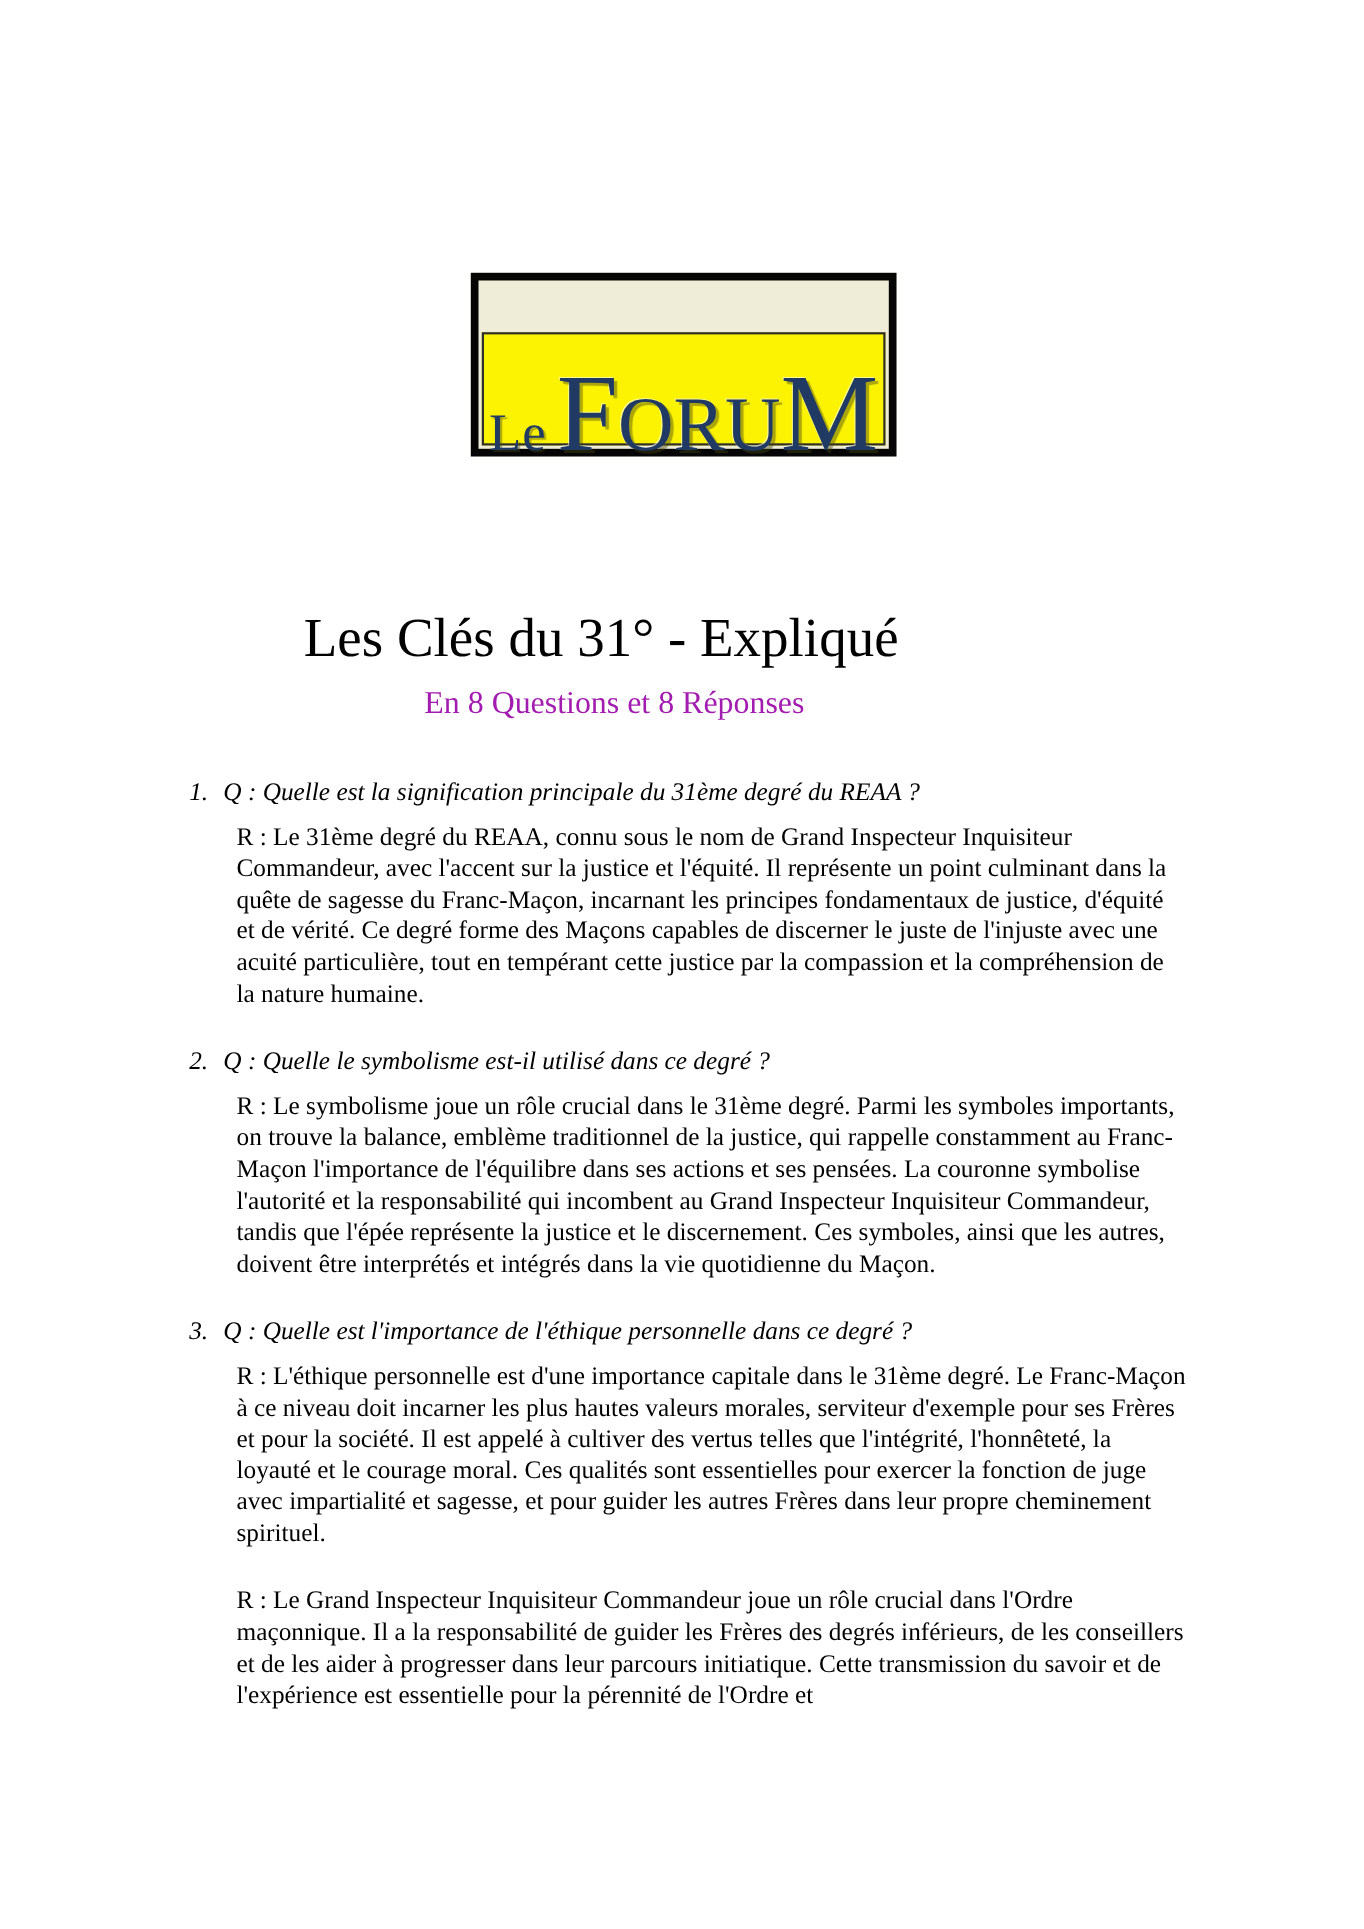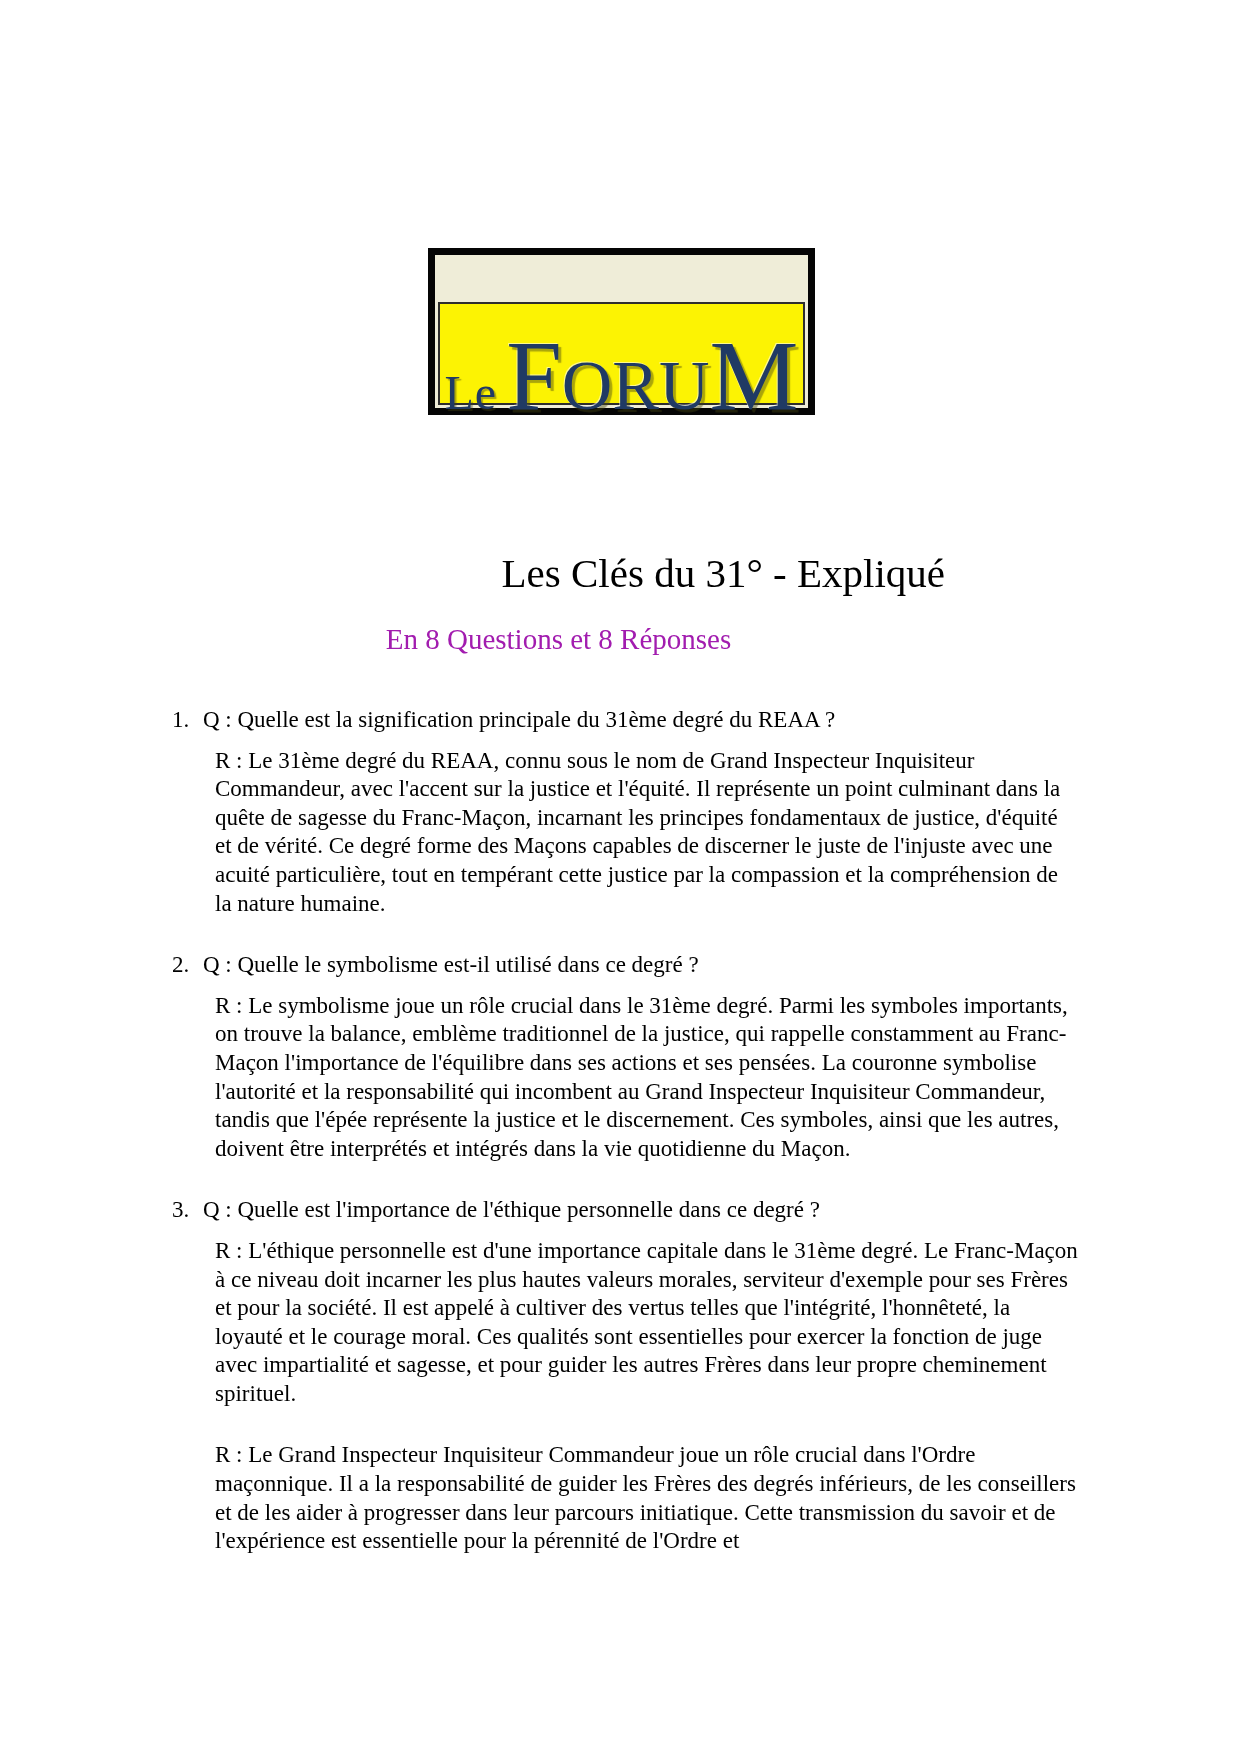"Les Clés du 31° -" .doc-title { font-size: 41px -> 50px; text-align: right -> center }
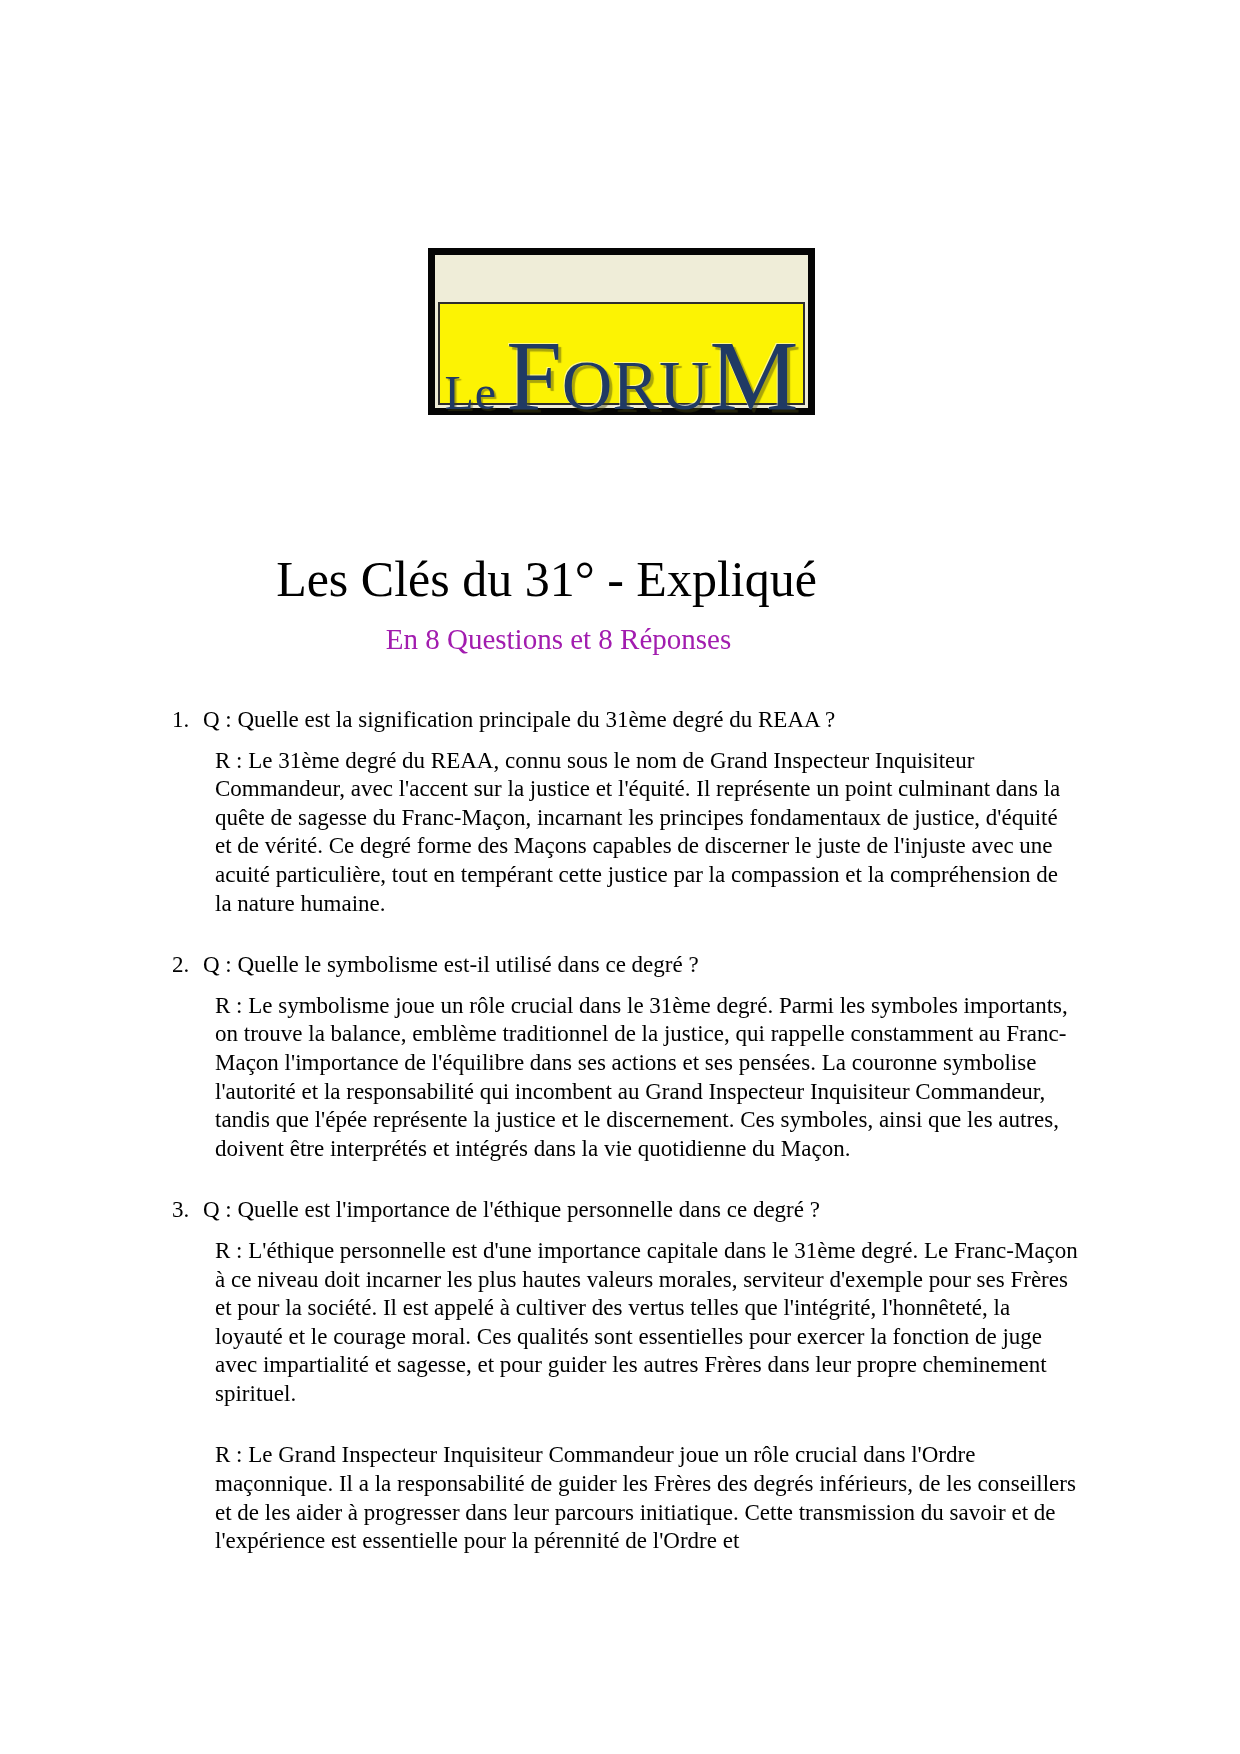"1. Q : Quelle est" .qa-q { font-style: none -> italic }
